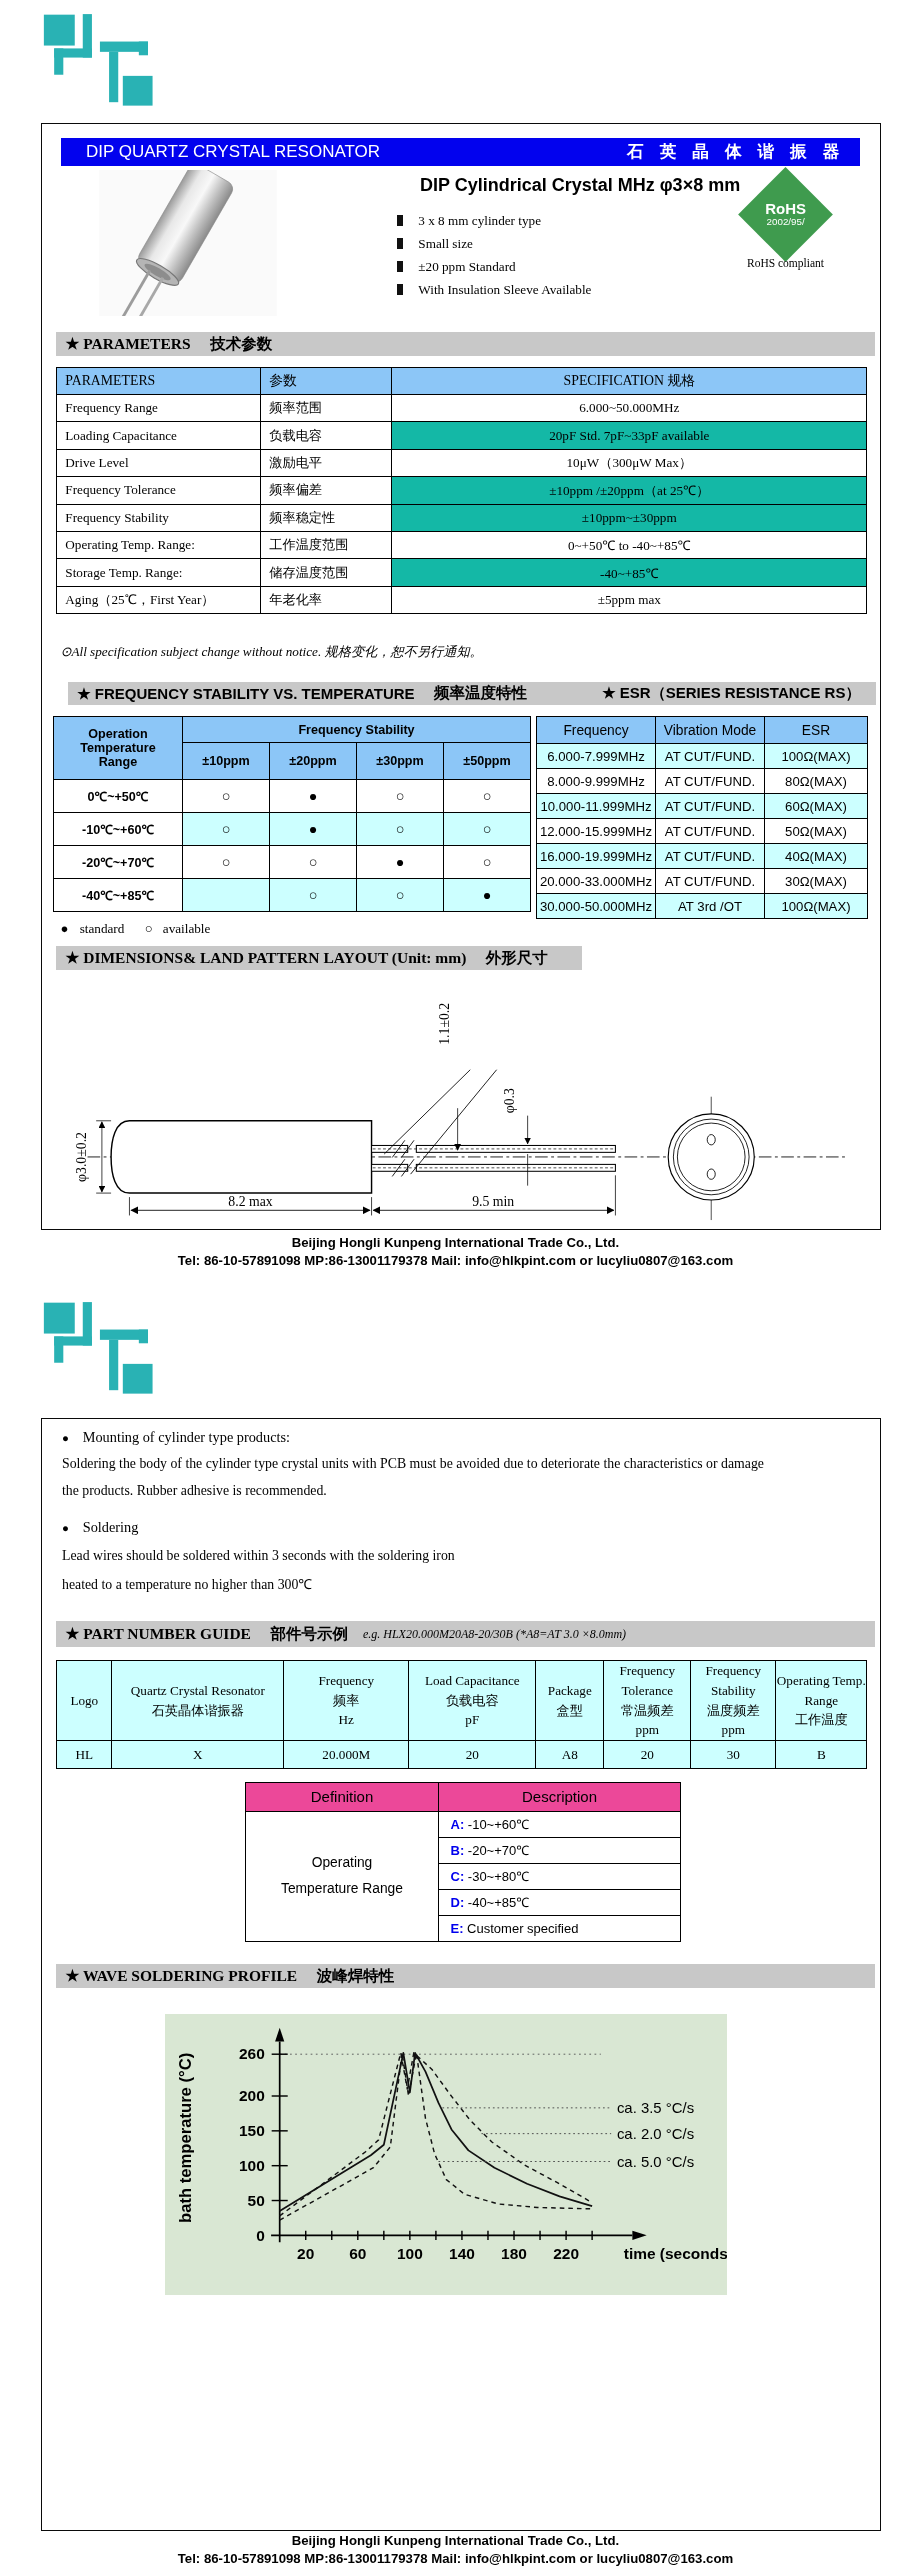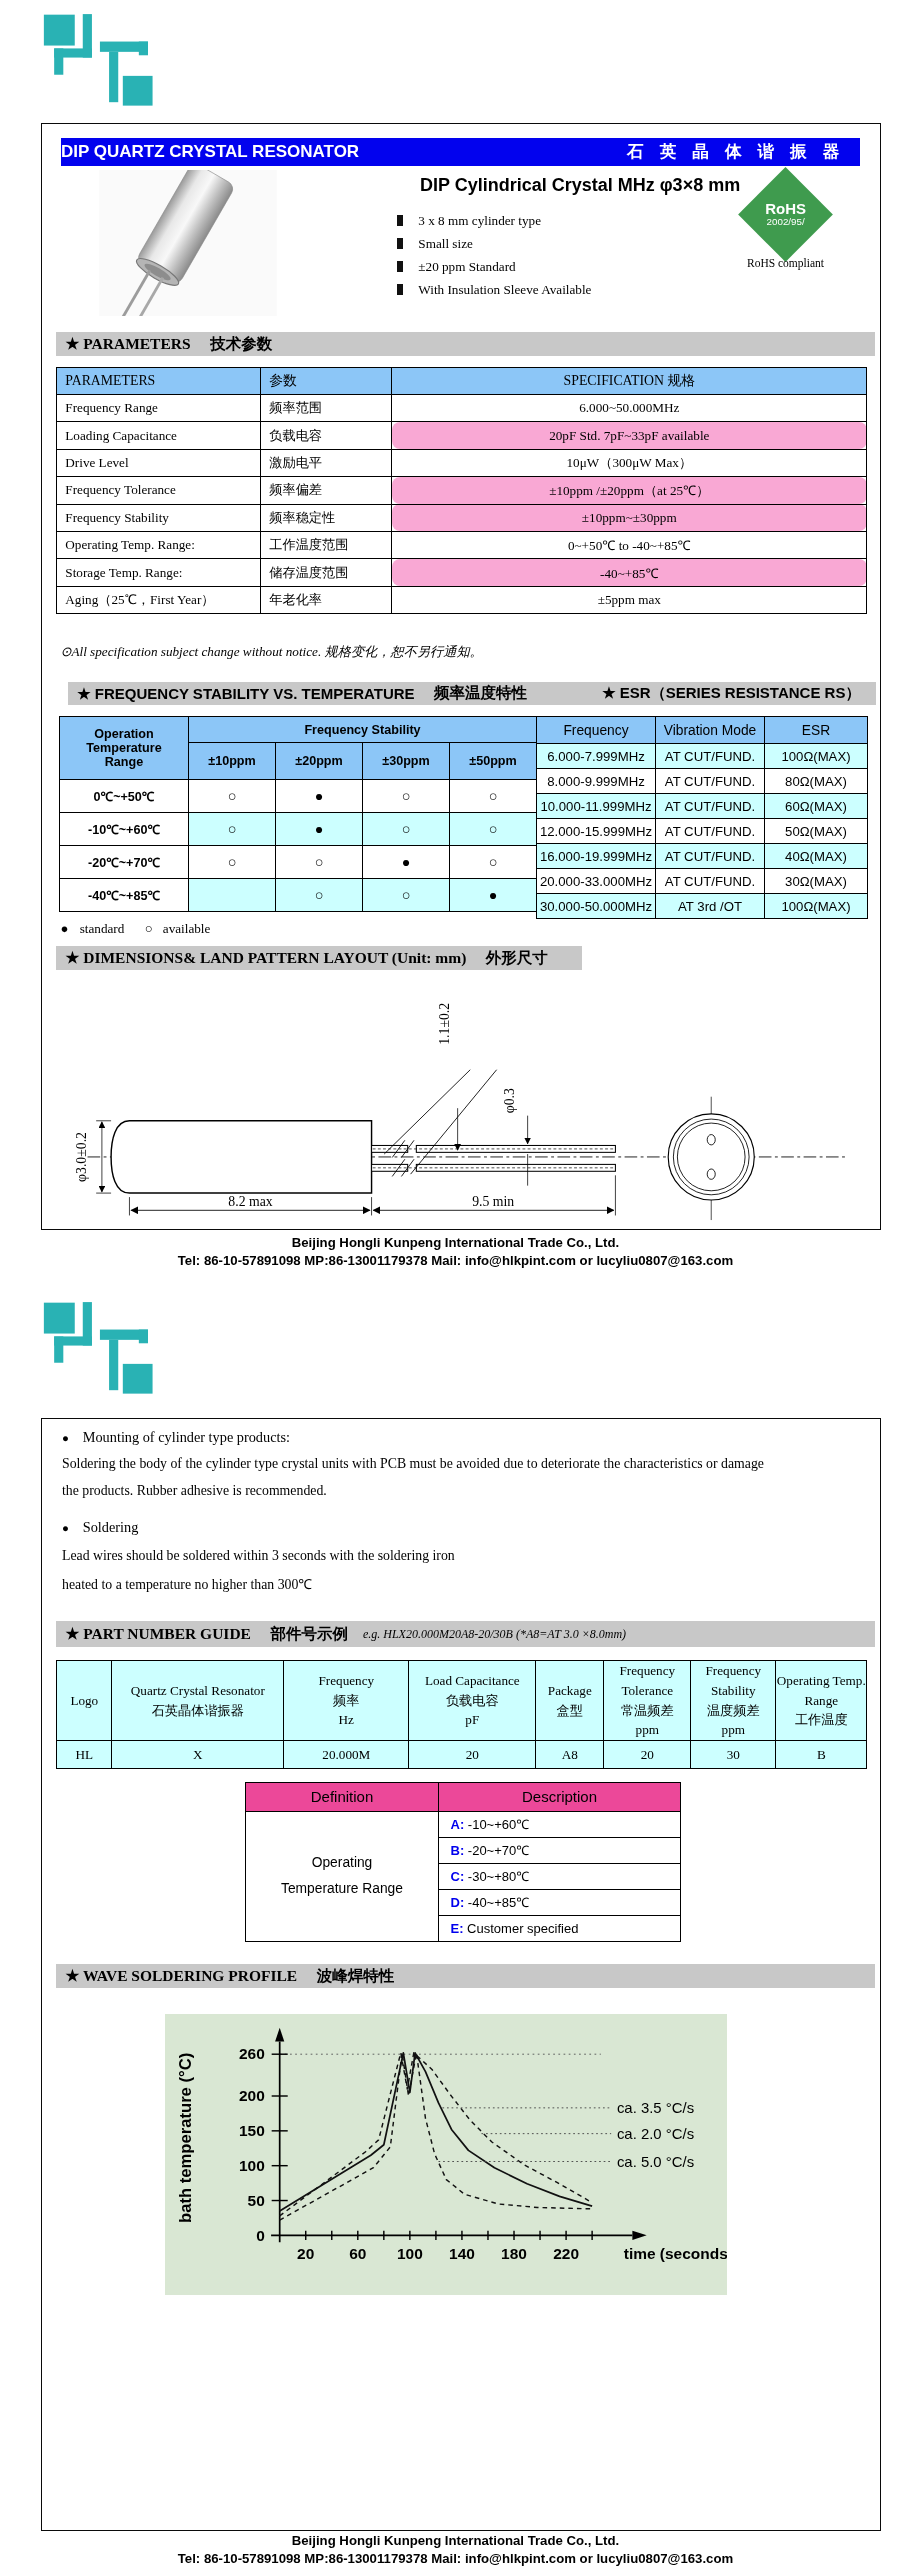"DIP QUARTZ CRYSTAL RESONATOR" .banner .en { font-weight: bold -> normal; padding-left: none -> 25px }
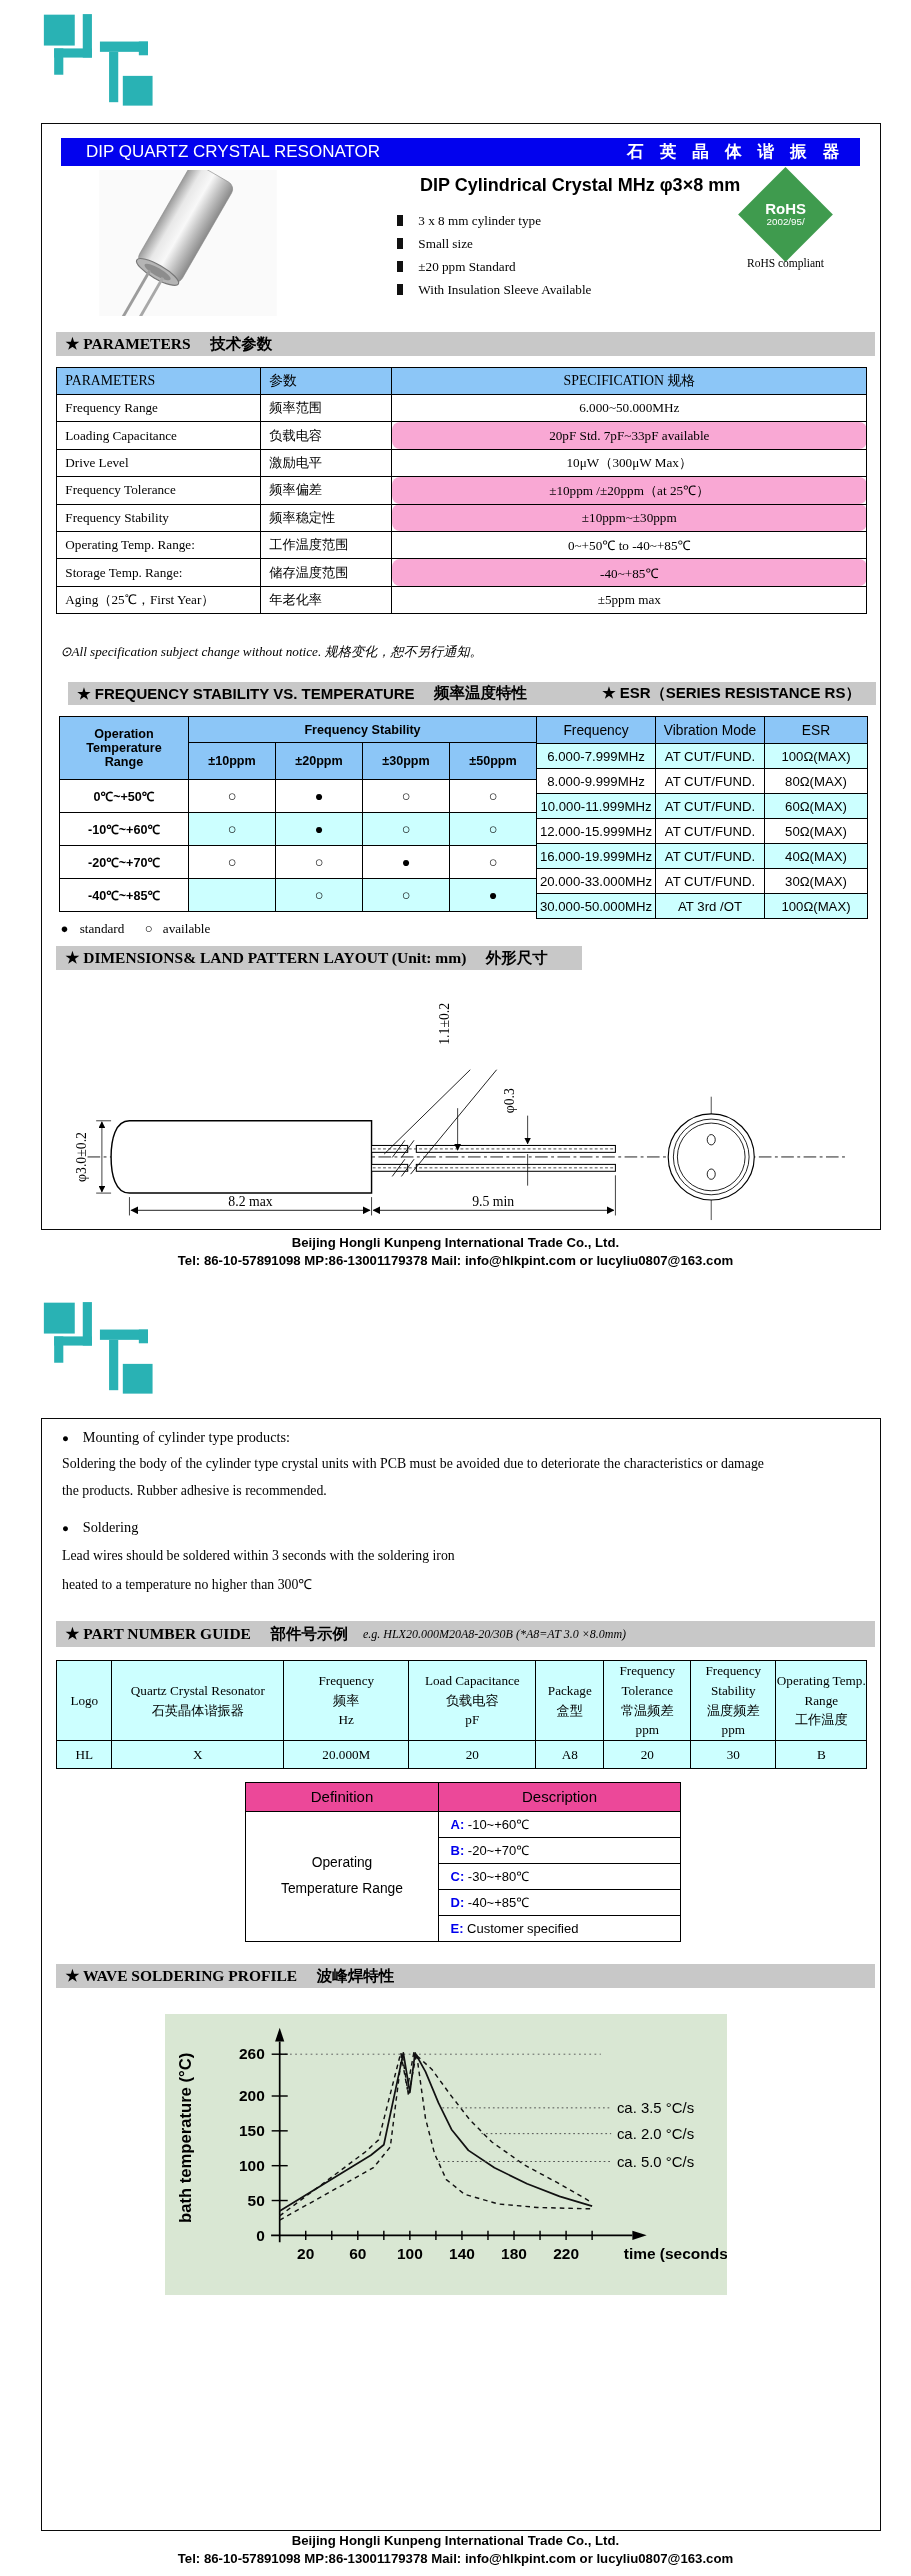"20pF Std. 7pF~33pF available" .ptable td.hl { background: #f9a8d4 -> #14b8a6; border-radius: 8px -> none }
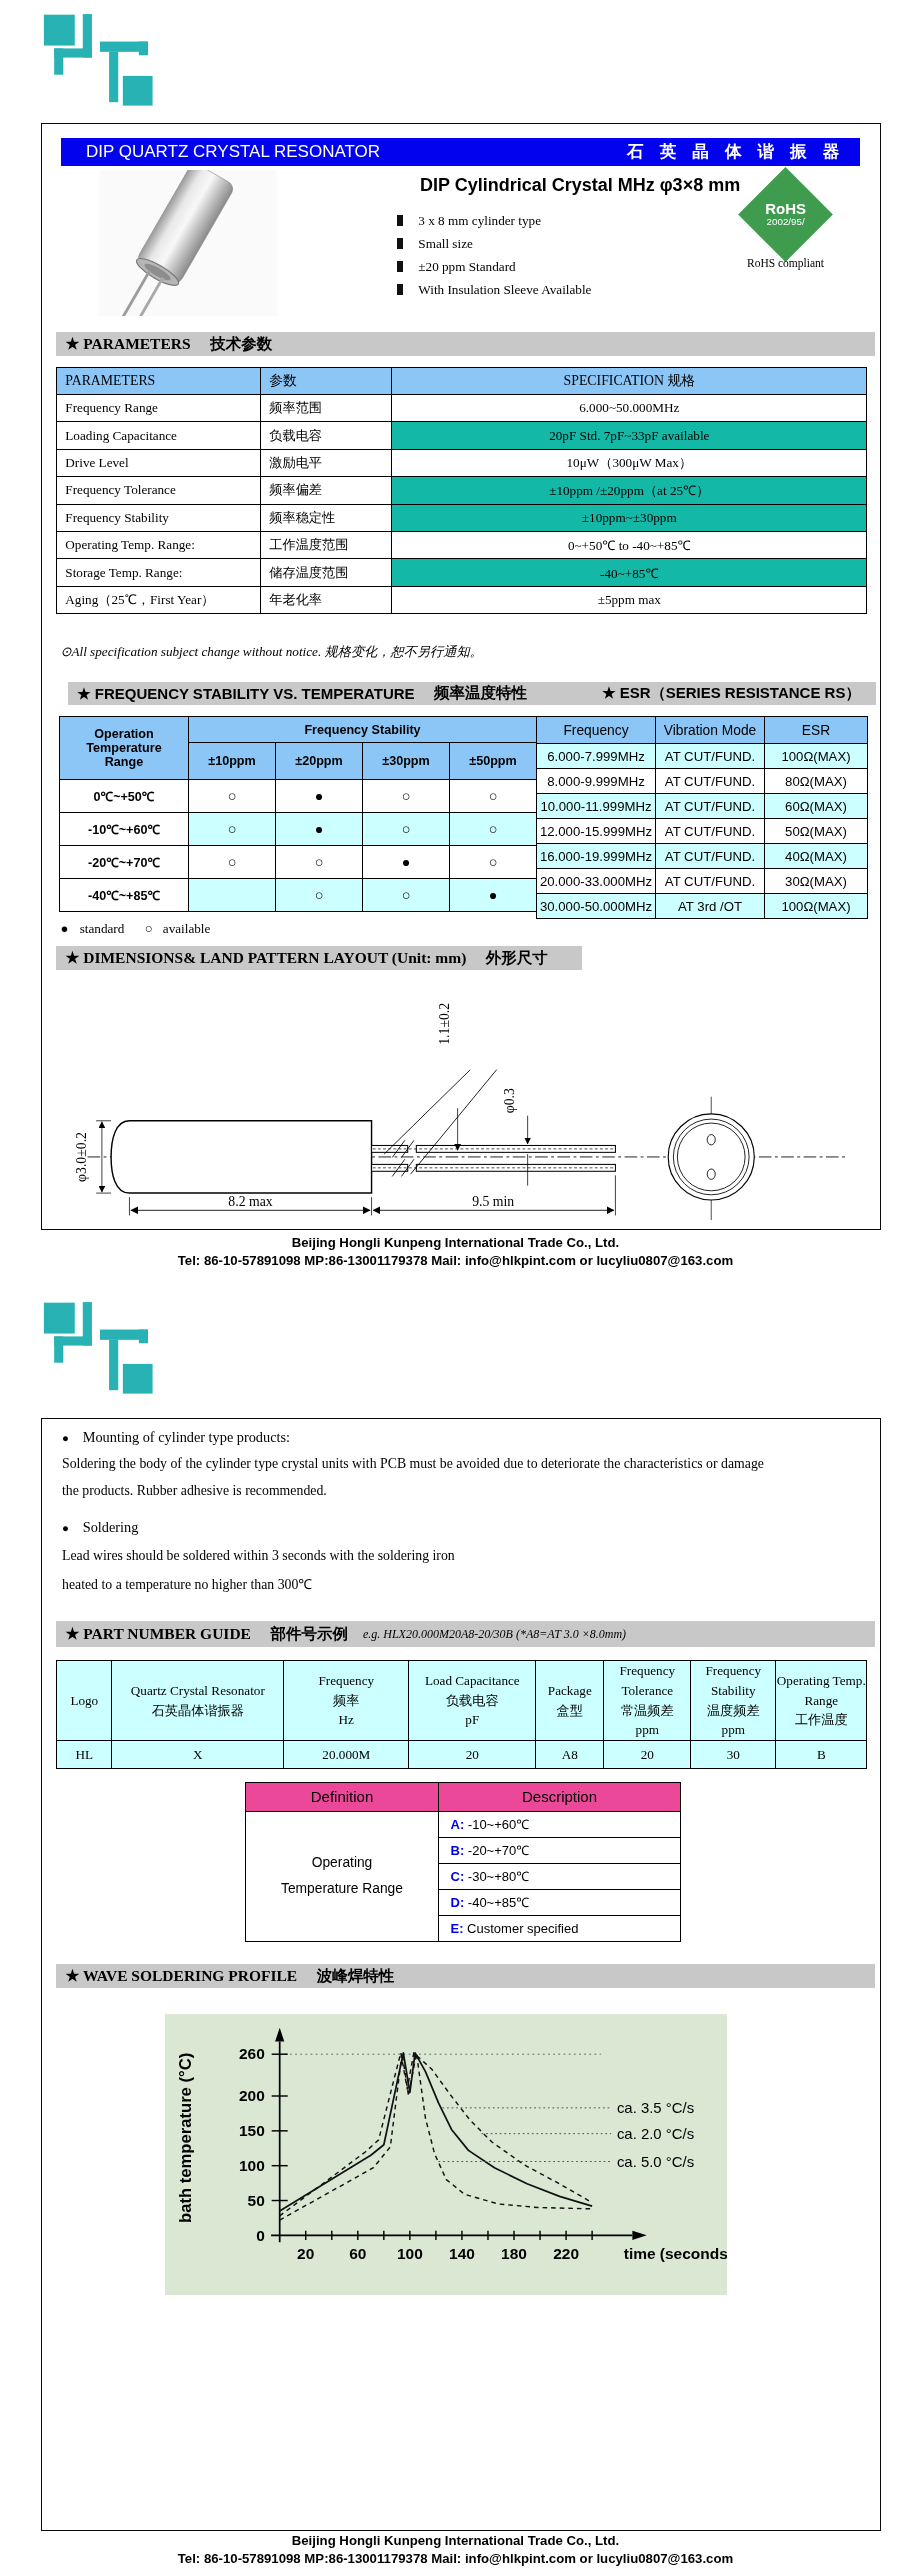"Operation" table.stable { left: 17px -> 11px }
